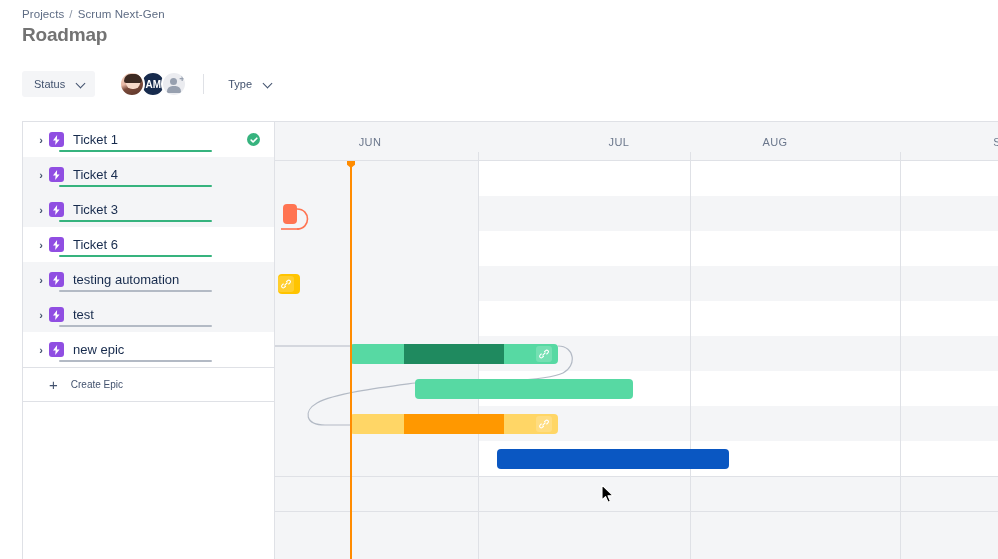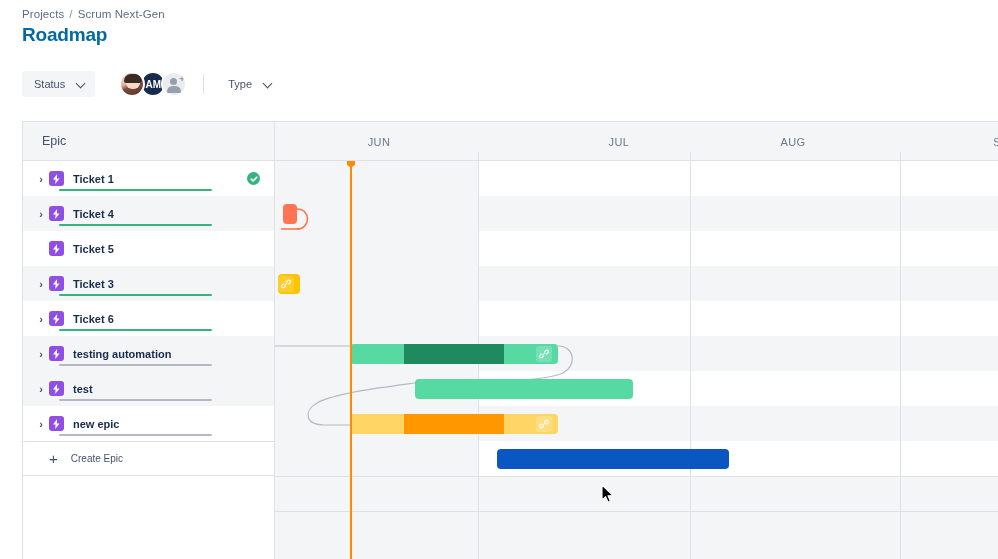"Roadmap" .page-title { color: #0369a1 -> #737373 }
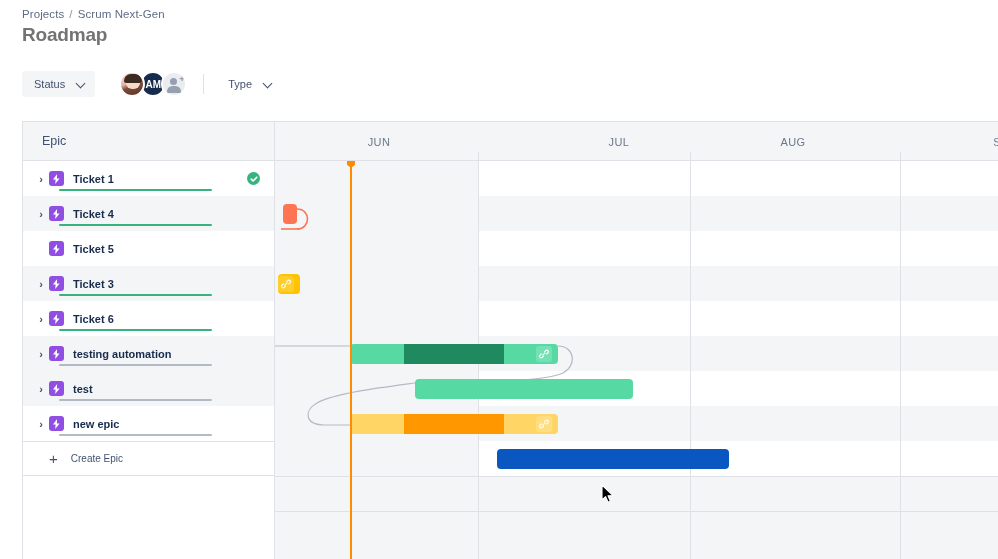"Epic" div.epic-head { html: <div>Epic</div> -> none }
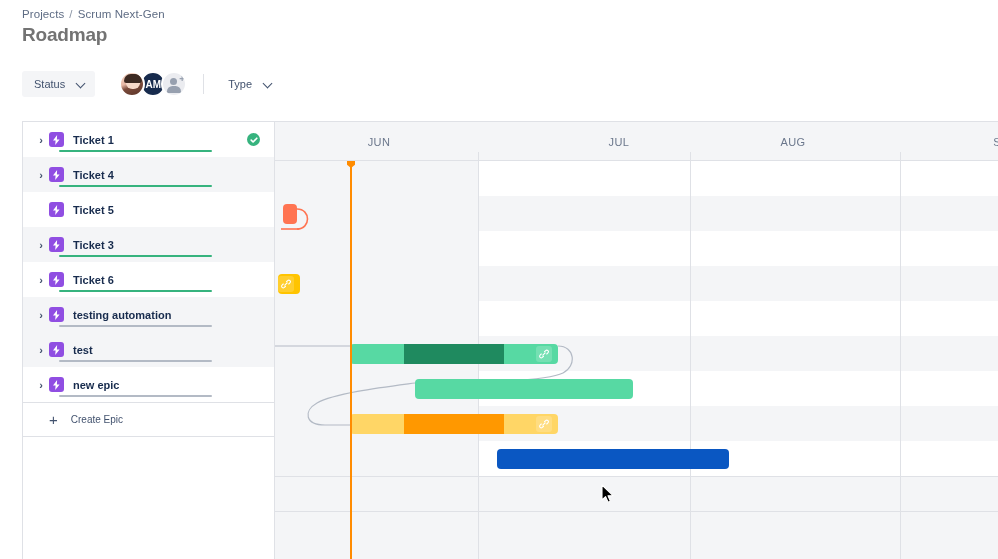"Ticket 1" .epic-name { font-size: 11px -> 13px; font-weight: bold -> none }
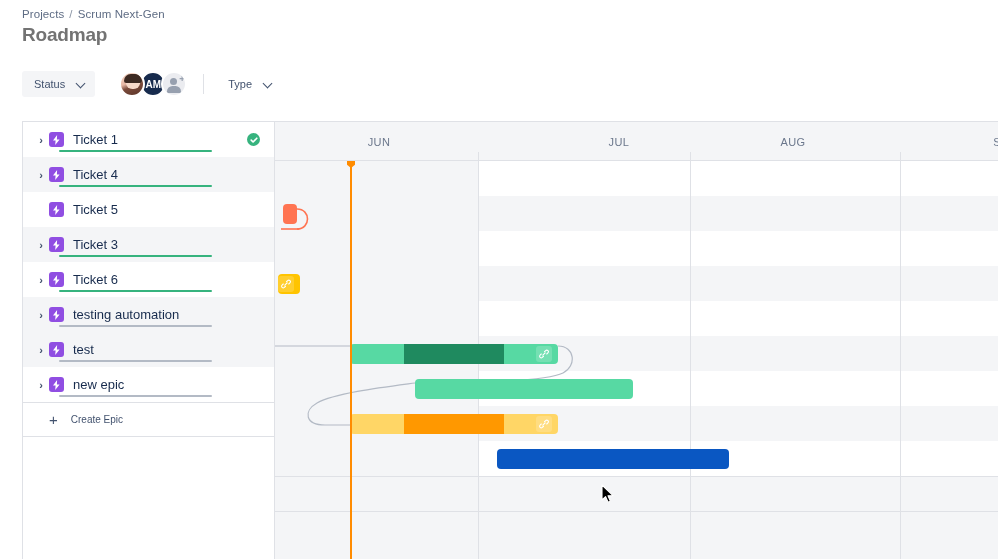"JUN" div.month-lbl { left: 104px -> 95px }
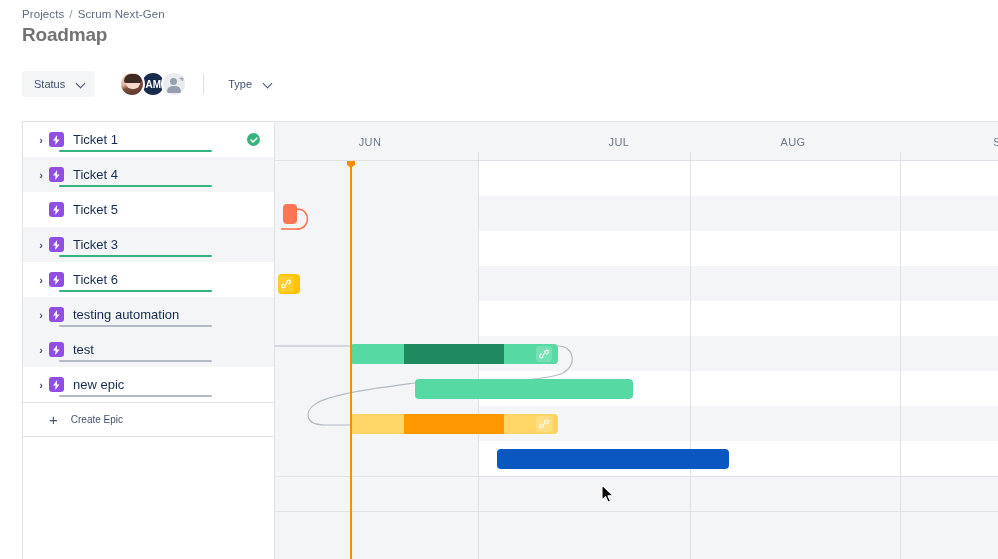"AUG" div.month-lbl { left: 518px -> 500px }
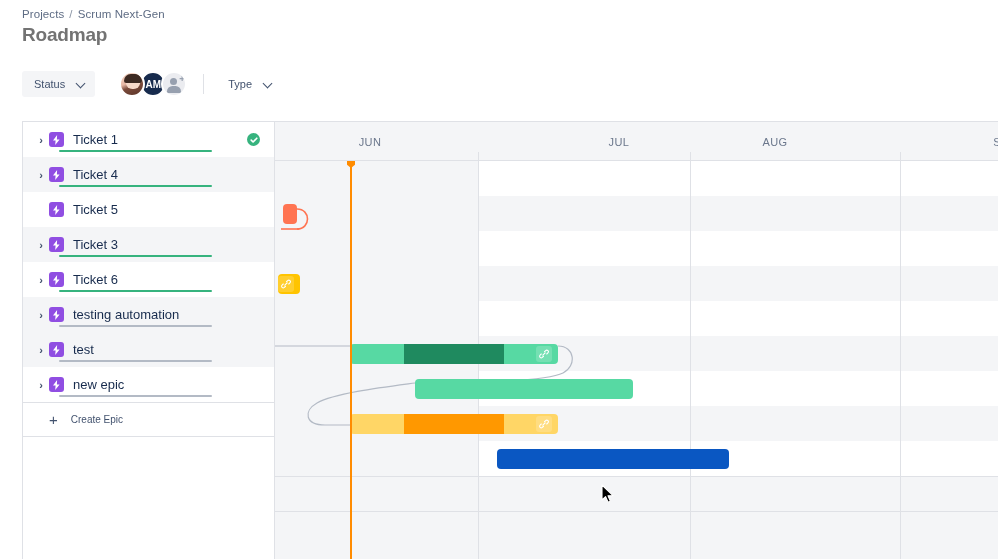"Ticket 5" div.epic-row { html: <div> <span></span> <span> <svg> <path></path> </svg> </span> <span>Ticket 5</span> </div> -> none }
